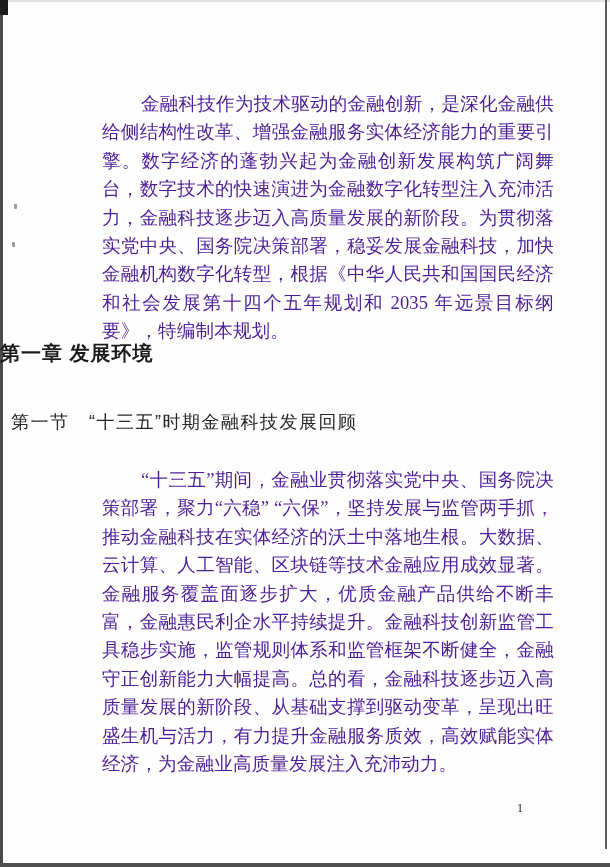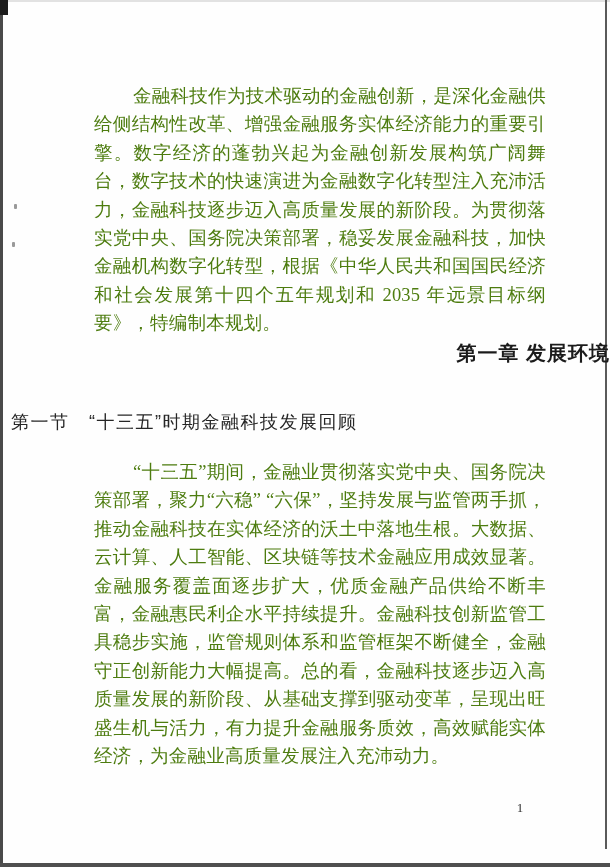"金融科技作为技术驱动的金融创新，是深化金融供给侧结构性改革、增强金融服务实体经济" .para { color: #4d7c0f -> #4c1d95; margin: 0 -> 8px }
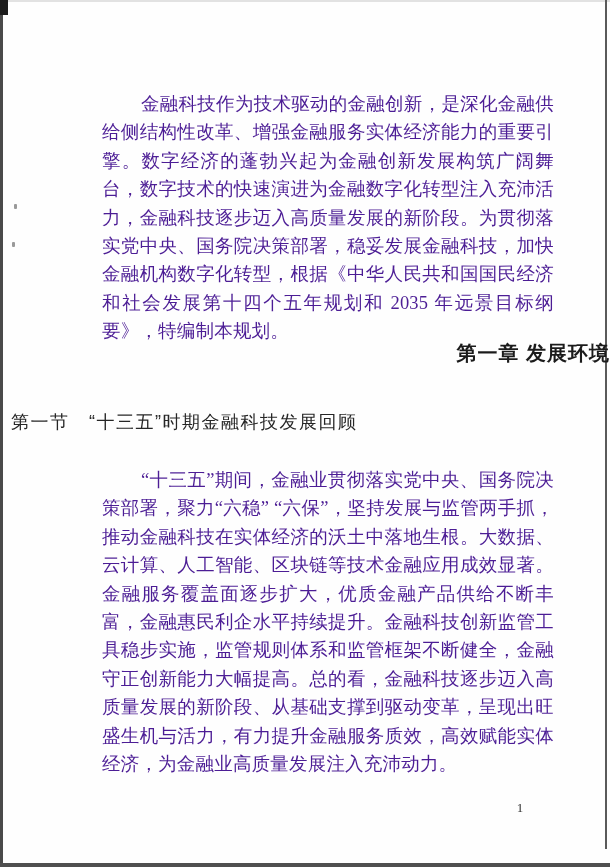"第一章 发展环境" .chapter-heading { text-align: right -> left }
